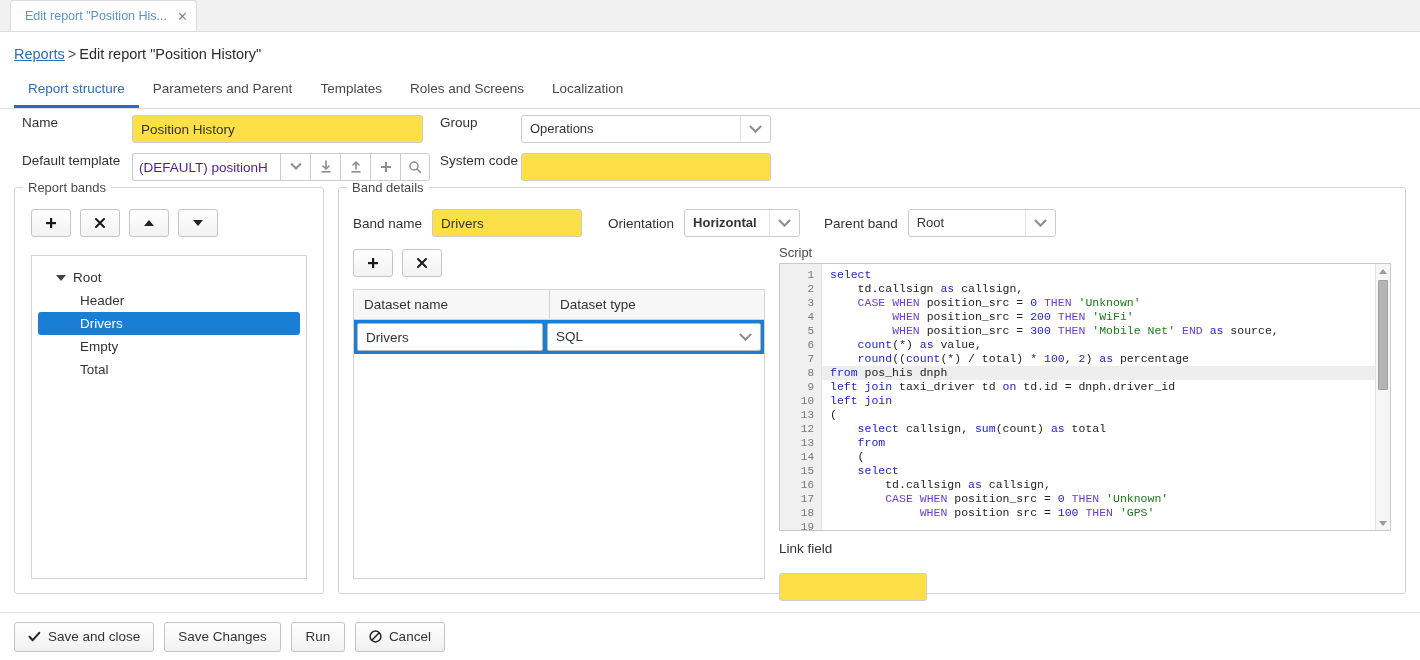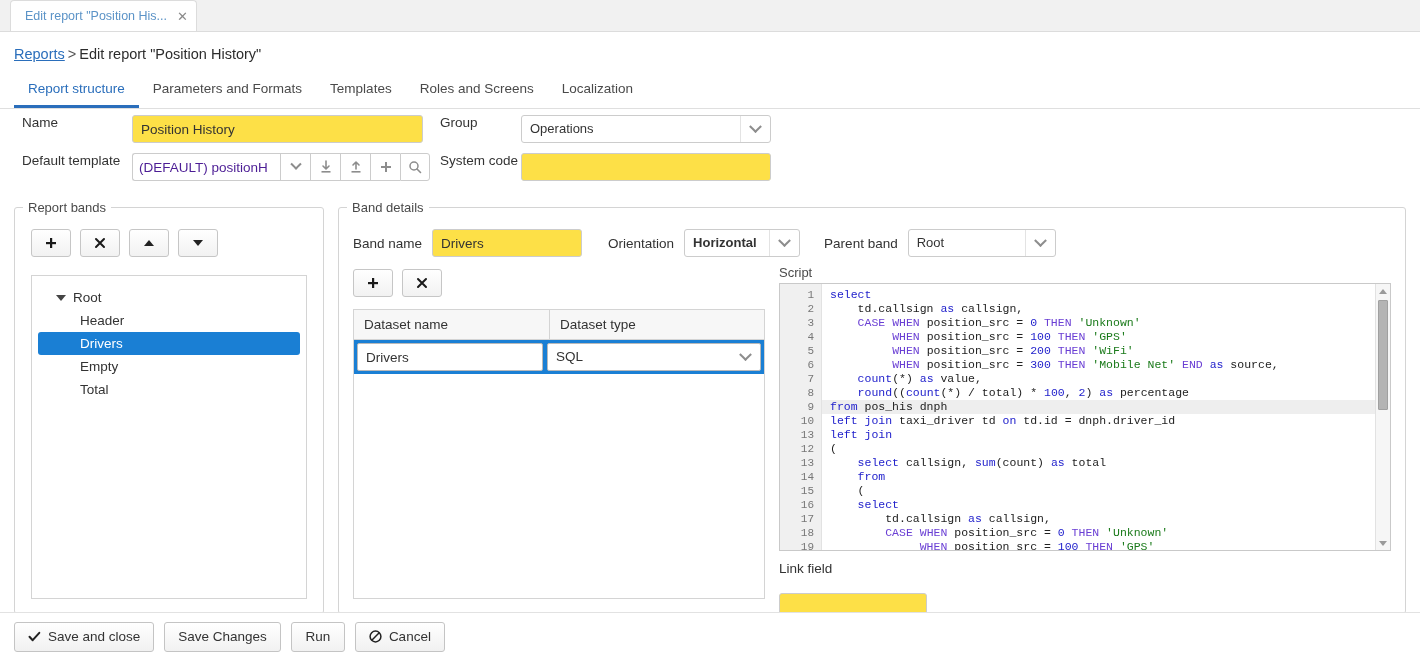"Parameters and Formats" div.tab { text: Formats -> Parent }
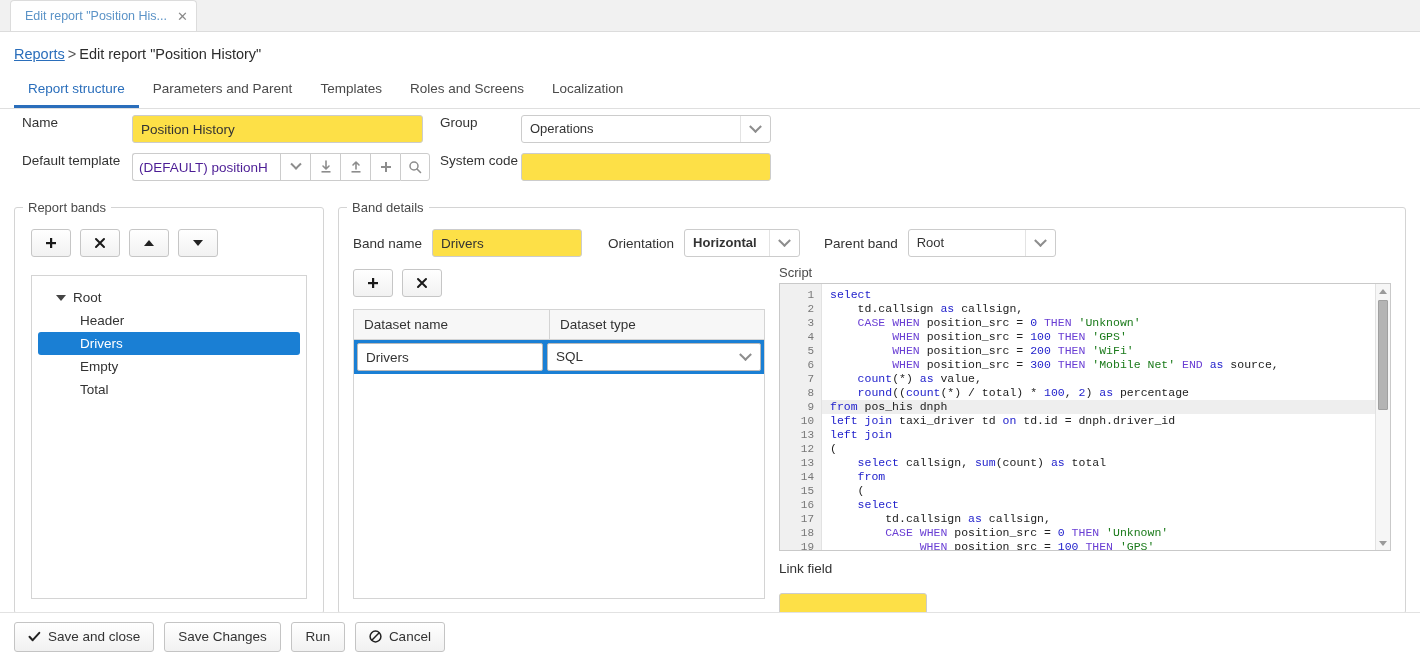"Report bands" .panelrow { top: 200px -> 180px }
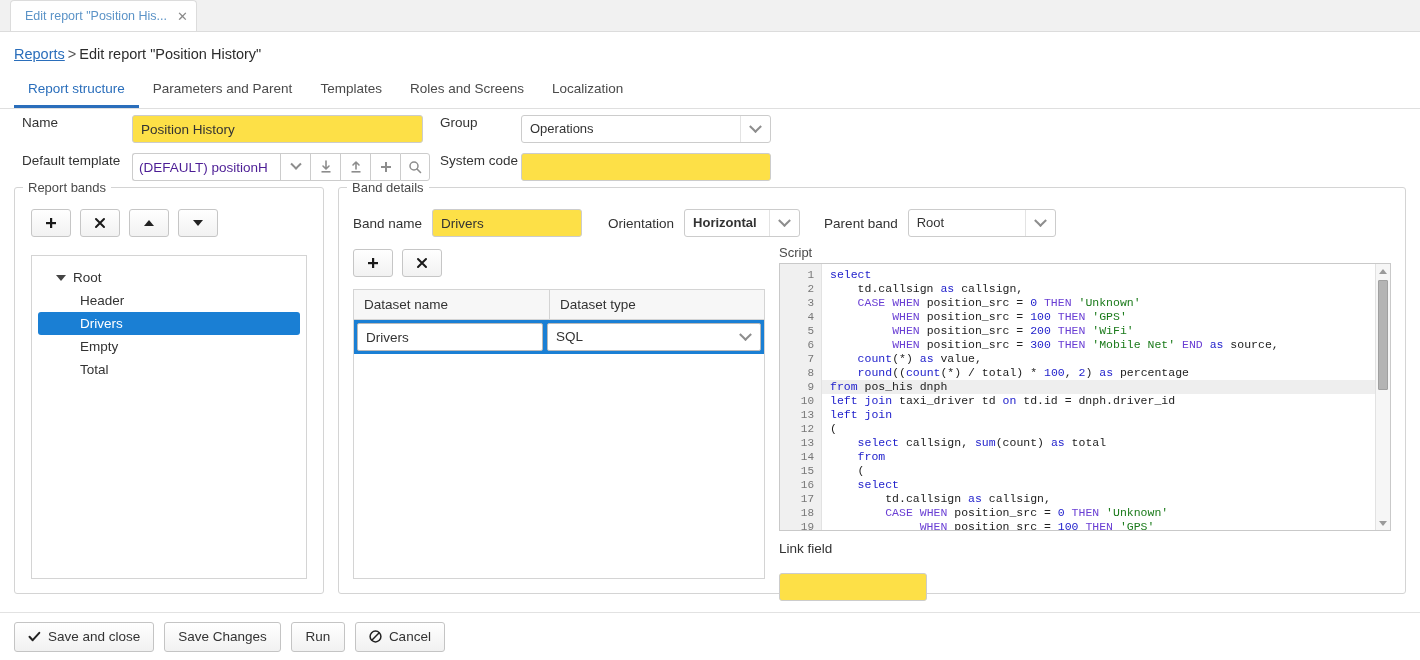"WHEN position_src = 100 THEN" div.ln { html: <div><span> </span><span>WHEN</span><span> position_src = </span><span>100</span><span> </span><span>THEN</span><span> </span><span>'GPS'</span></div> -> none }
